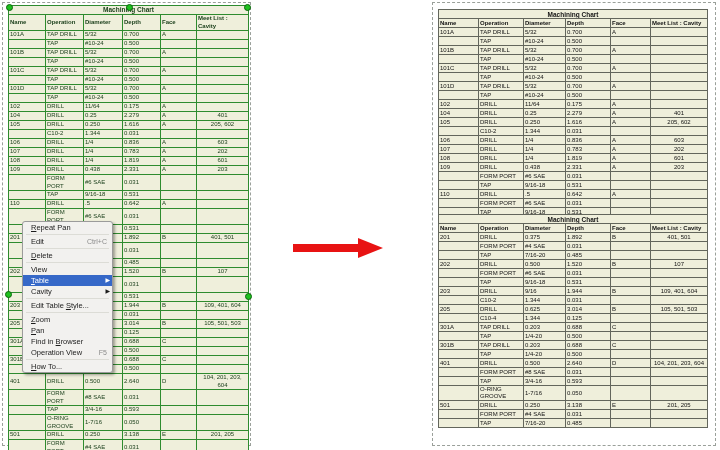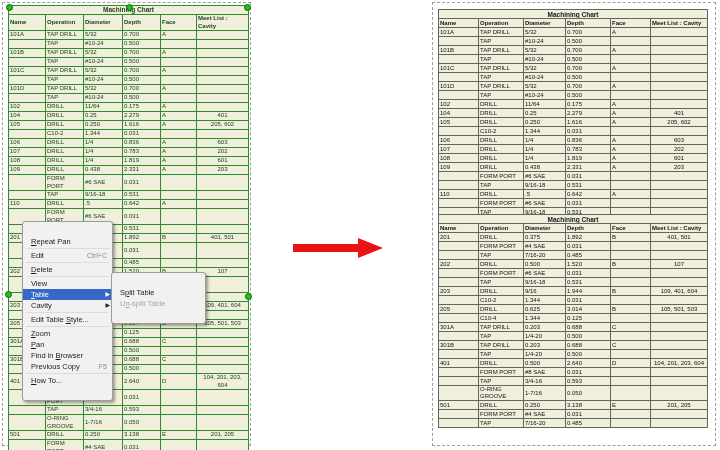"Repeat Pan" .menu { padding: 14px 0 -> 0 0 }
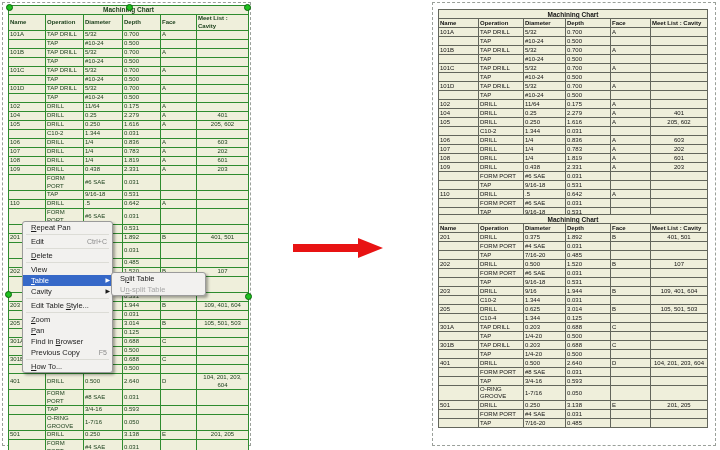"Split Table" div.menu { html: <div> <div><span>S<span>p</span>lit Table</span></div> <div><span>U<span>n</span>-split Table</span></div> </div> -> none }
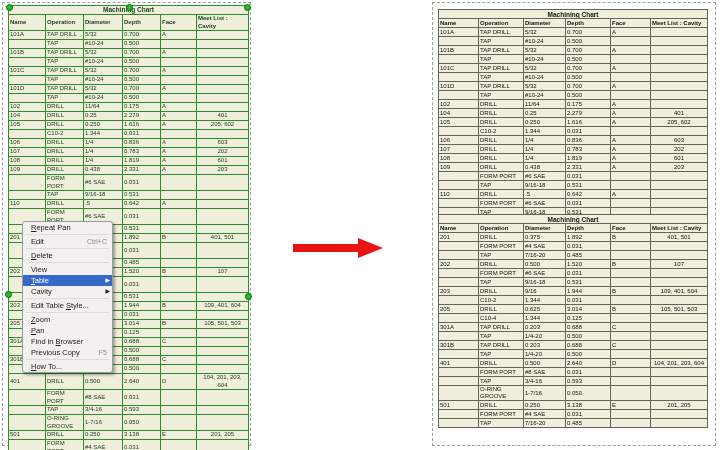"Previous Copy" span { text: Previous Copy -> Operation View }
